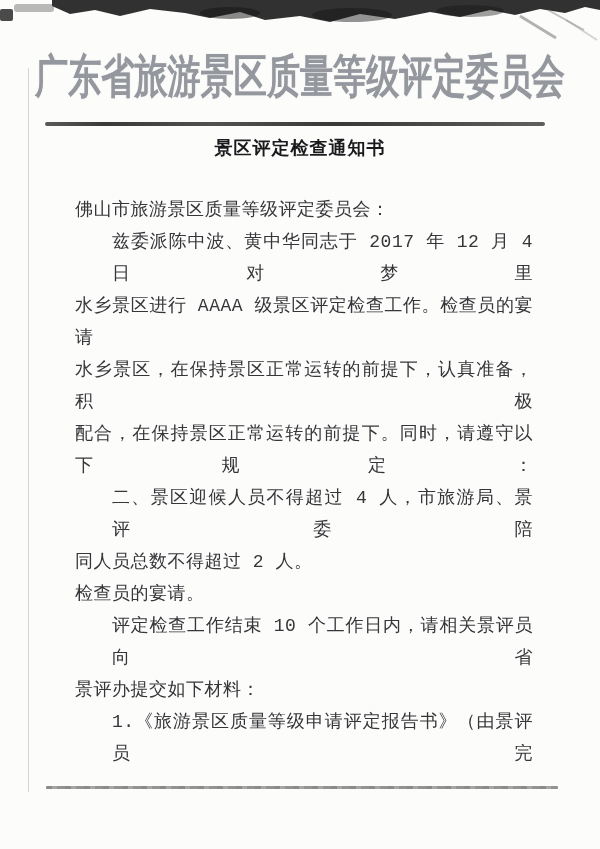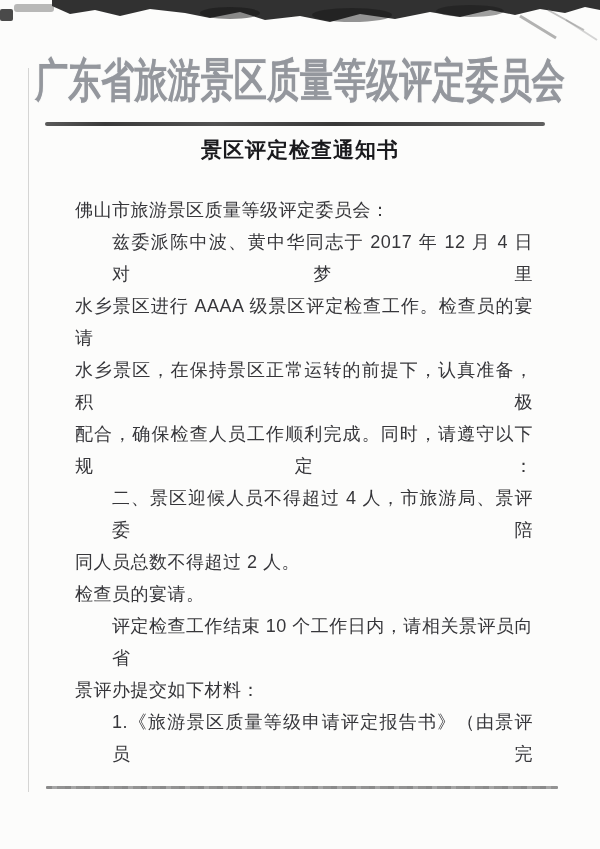"广东省旅游景区质量等级评定委员会" .page { font-family: Liberation Sans, sans-serif -> Liberation Mono, monospace }
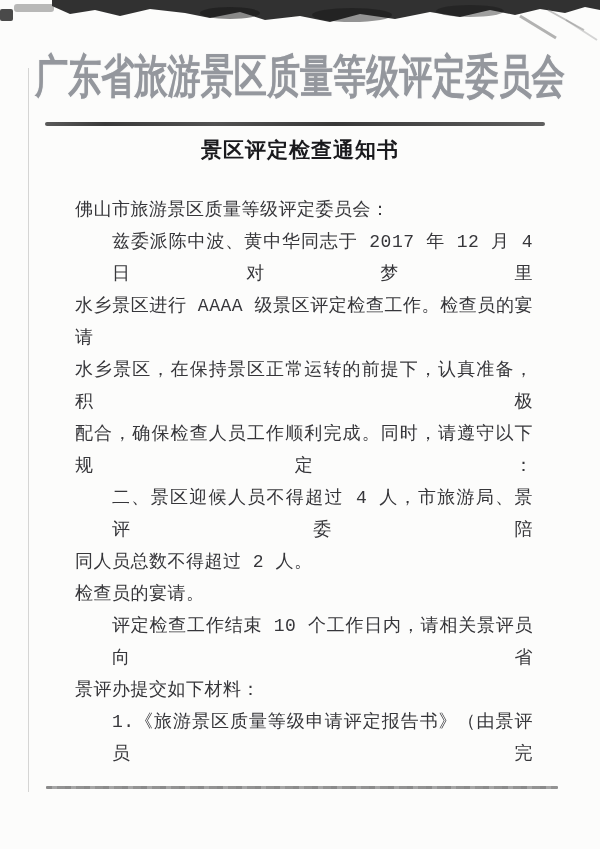"景区评定检查通知书" .doc-title { font-size: 21px -> 18px }
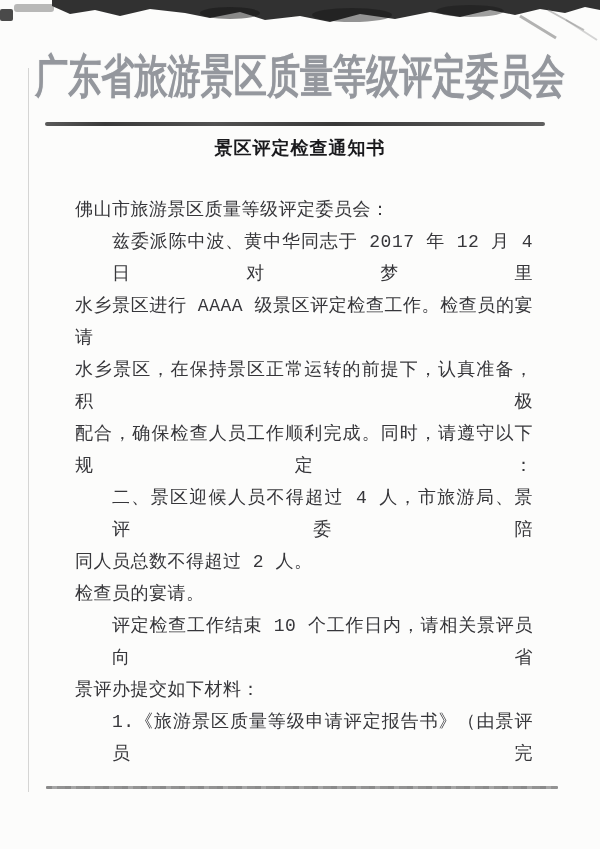"配合，确保检查人员工作顺利完成。同时，请遵守以下规定：" div.line { text: 确保检查人员工作顺利完成 -> 在保持景区正常运转的前提下 }
